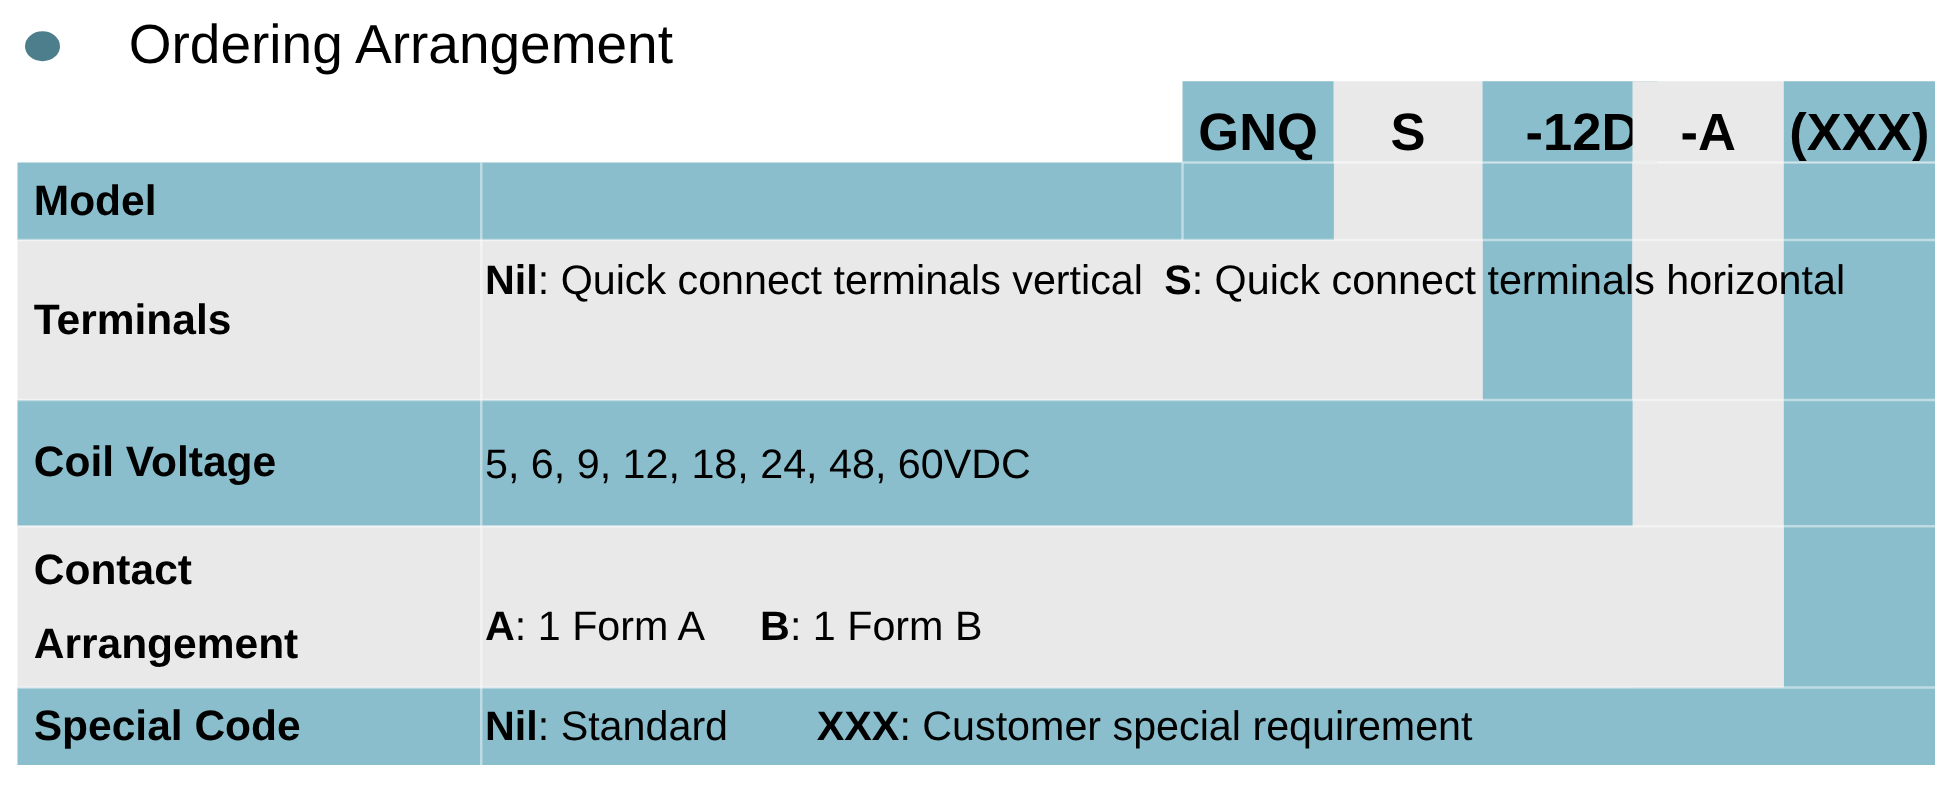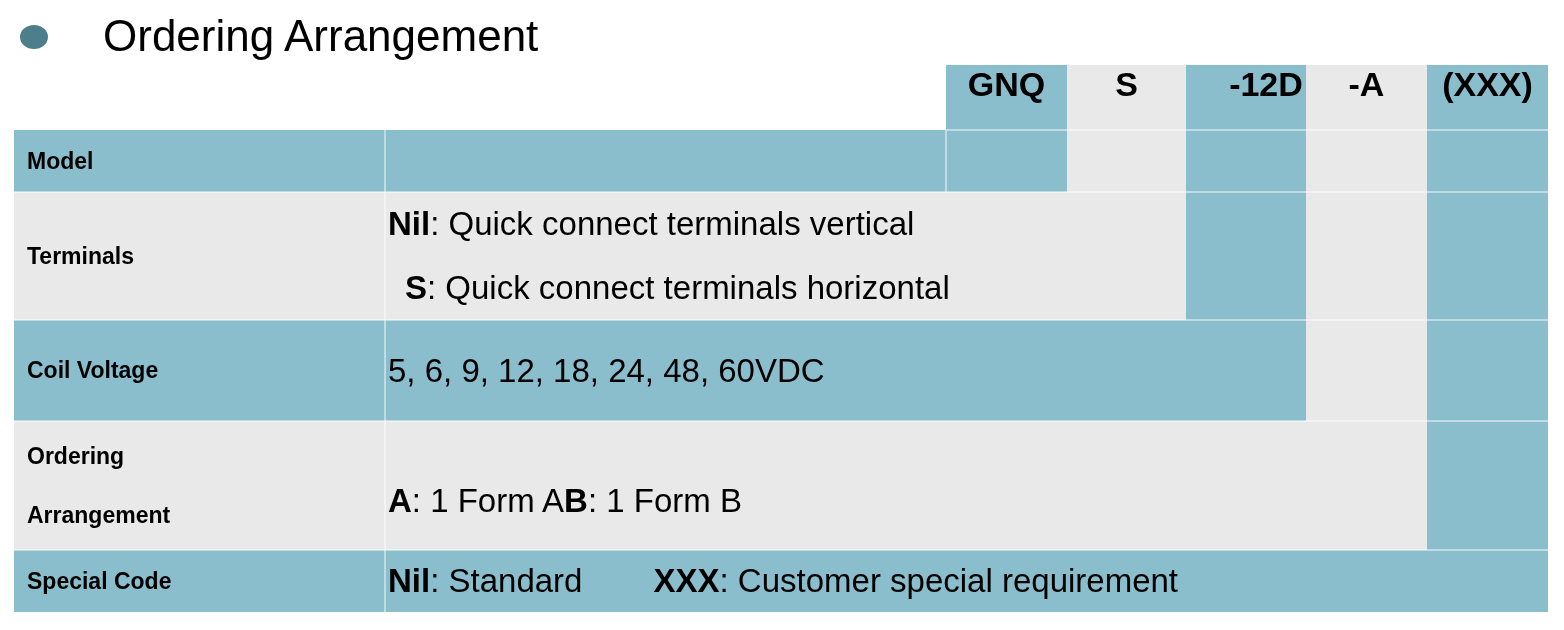"GNQ" .hdr { align-items: flex-start -> flex-end; font-size: 34px -> 42px }
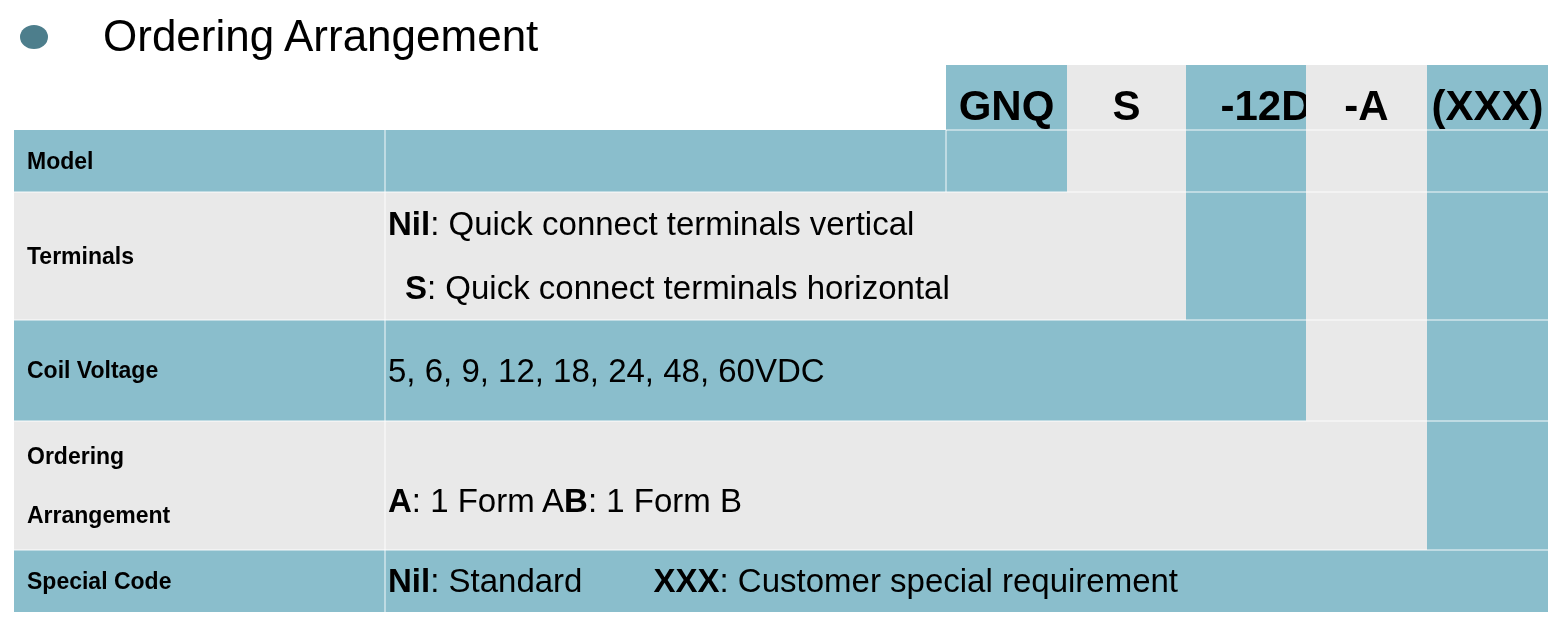"Model" .lbl { font-size: 23px -> 34px }
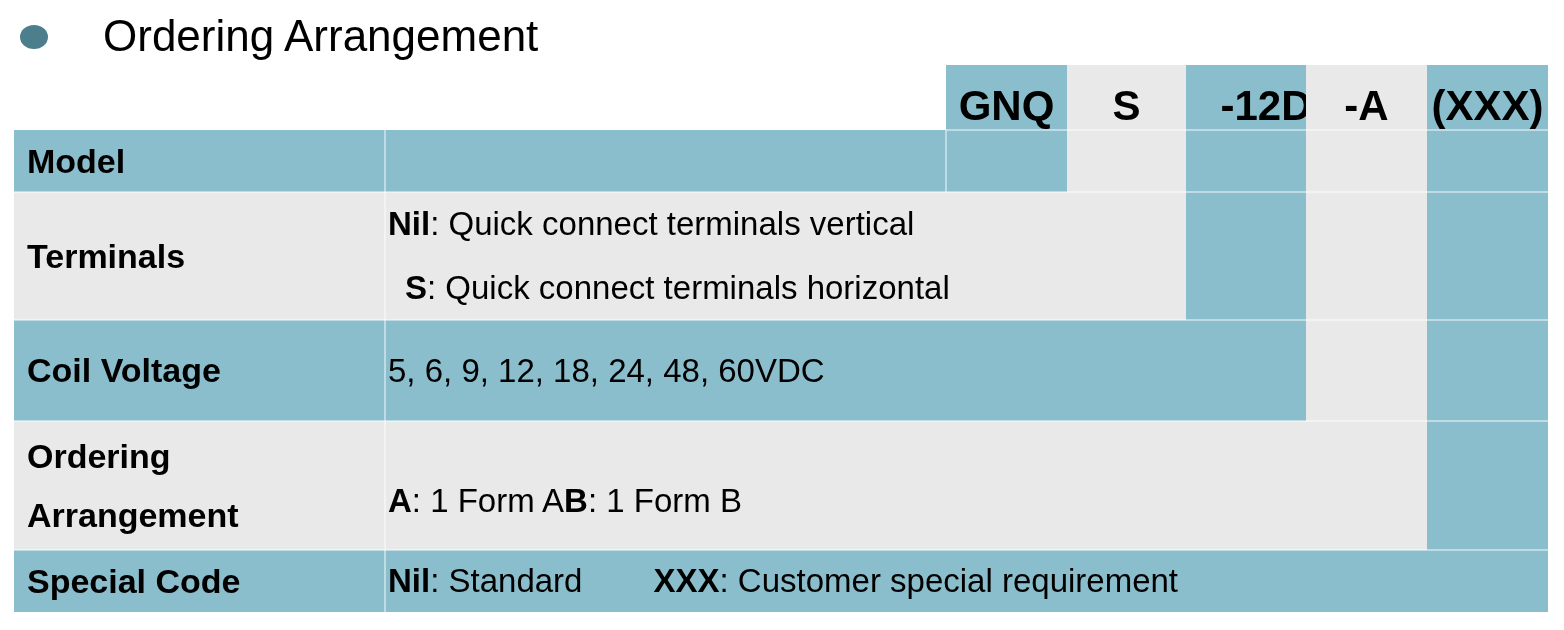"Nil: Quick connect terminals vertical" .d1 { flex-direction: column -> none }
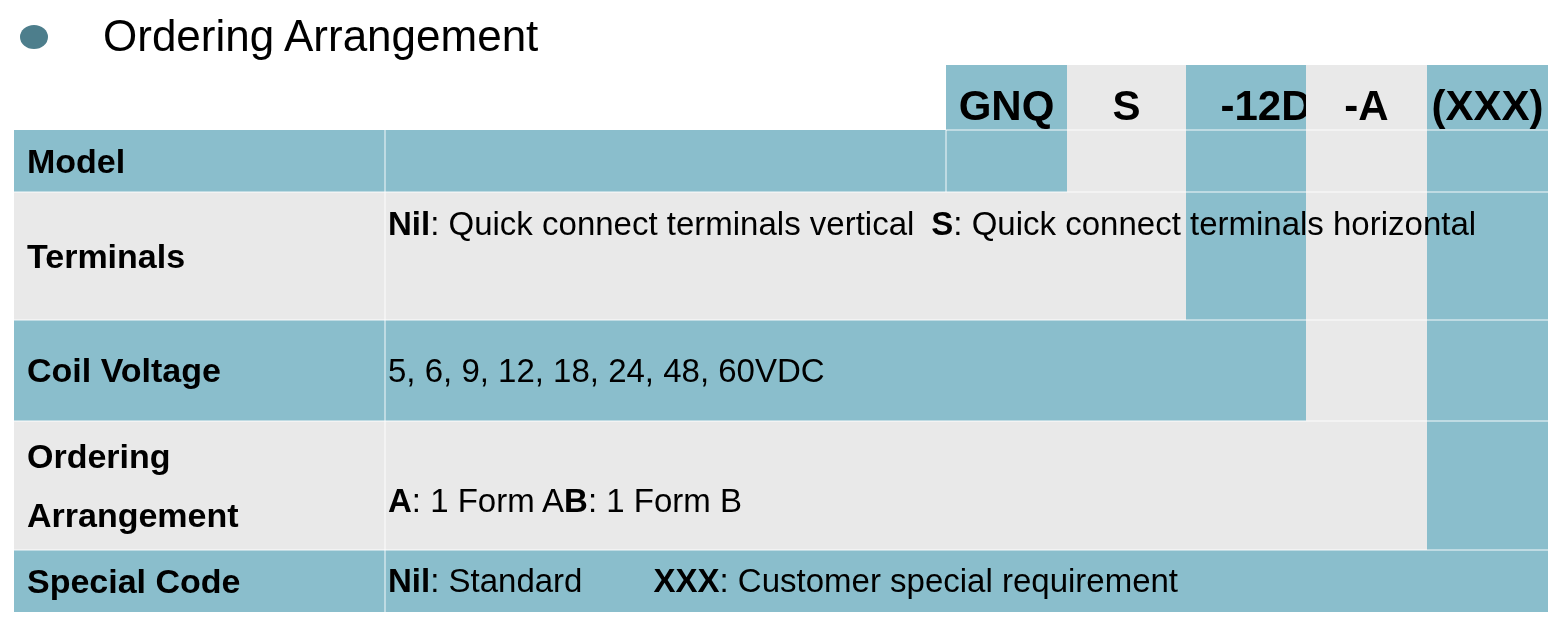"Ordering" span { text: Ordering -> Contact }
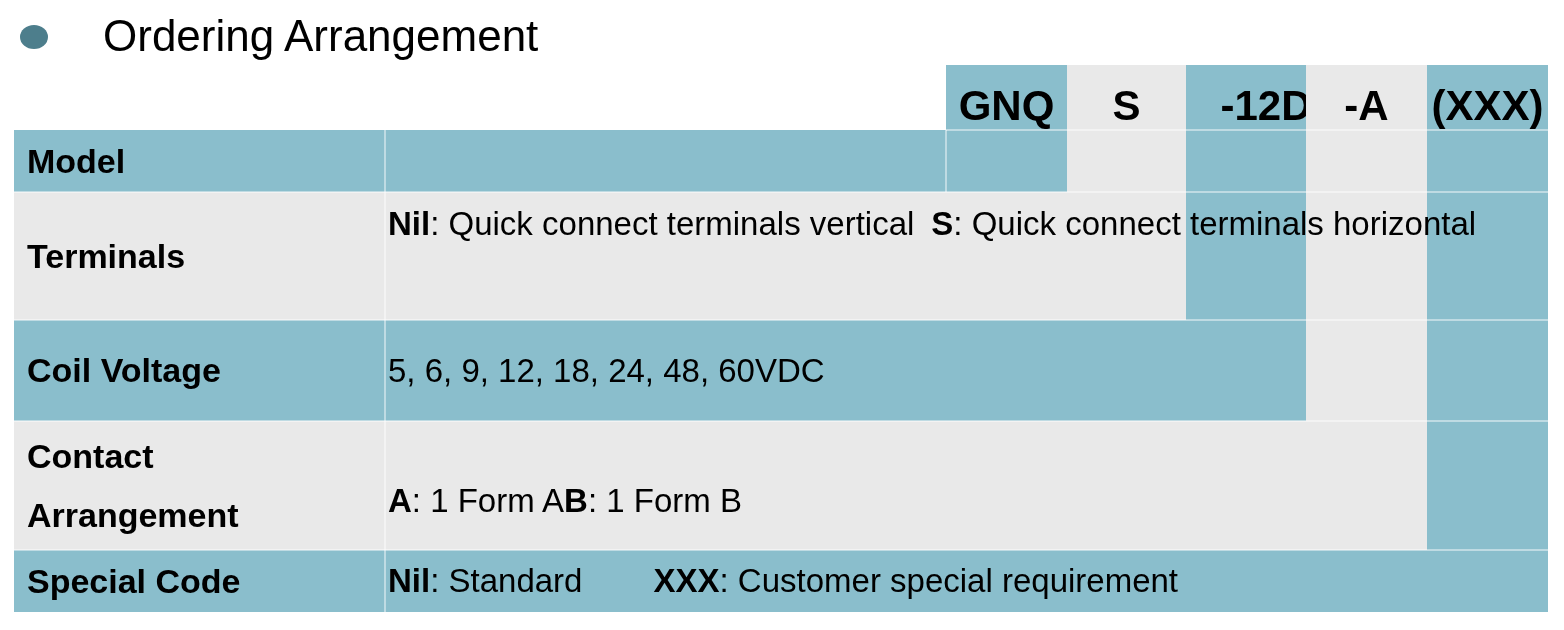"A: 1 Form A" .d3 { gap: none -> 44px }
